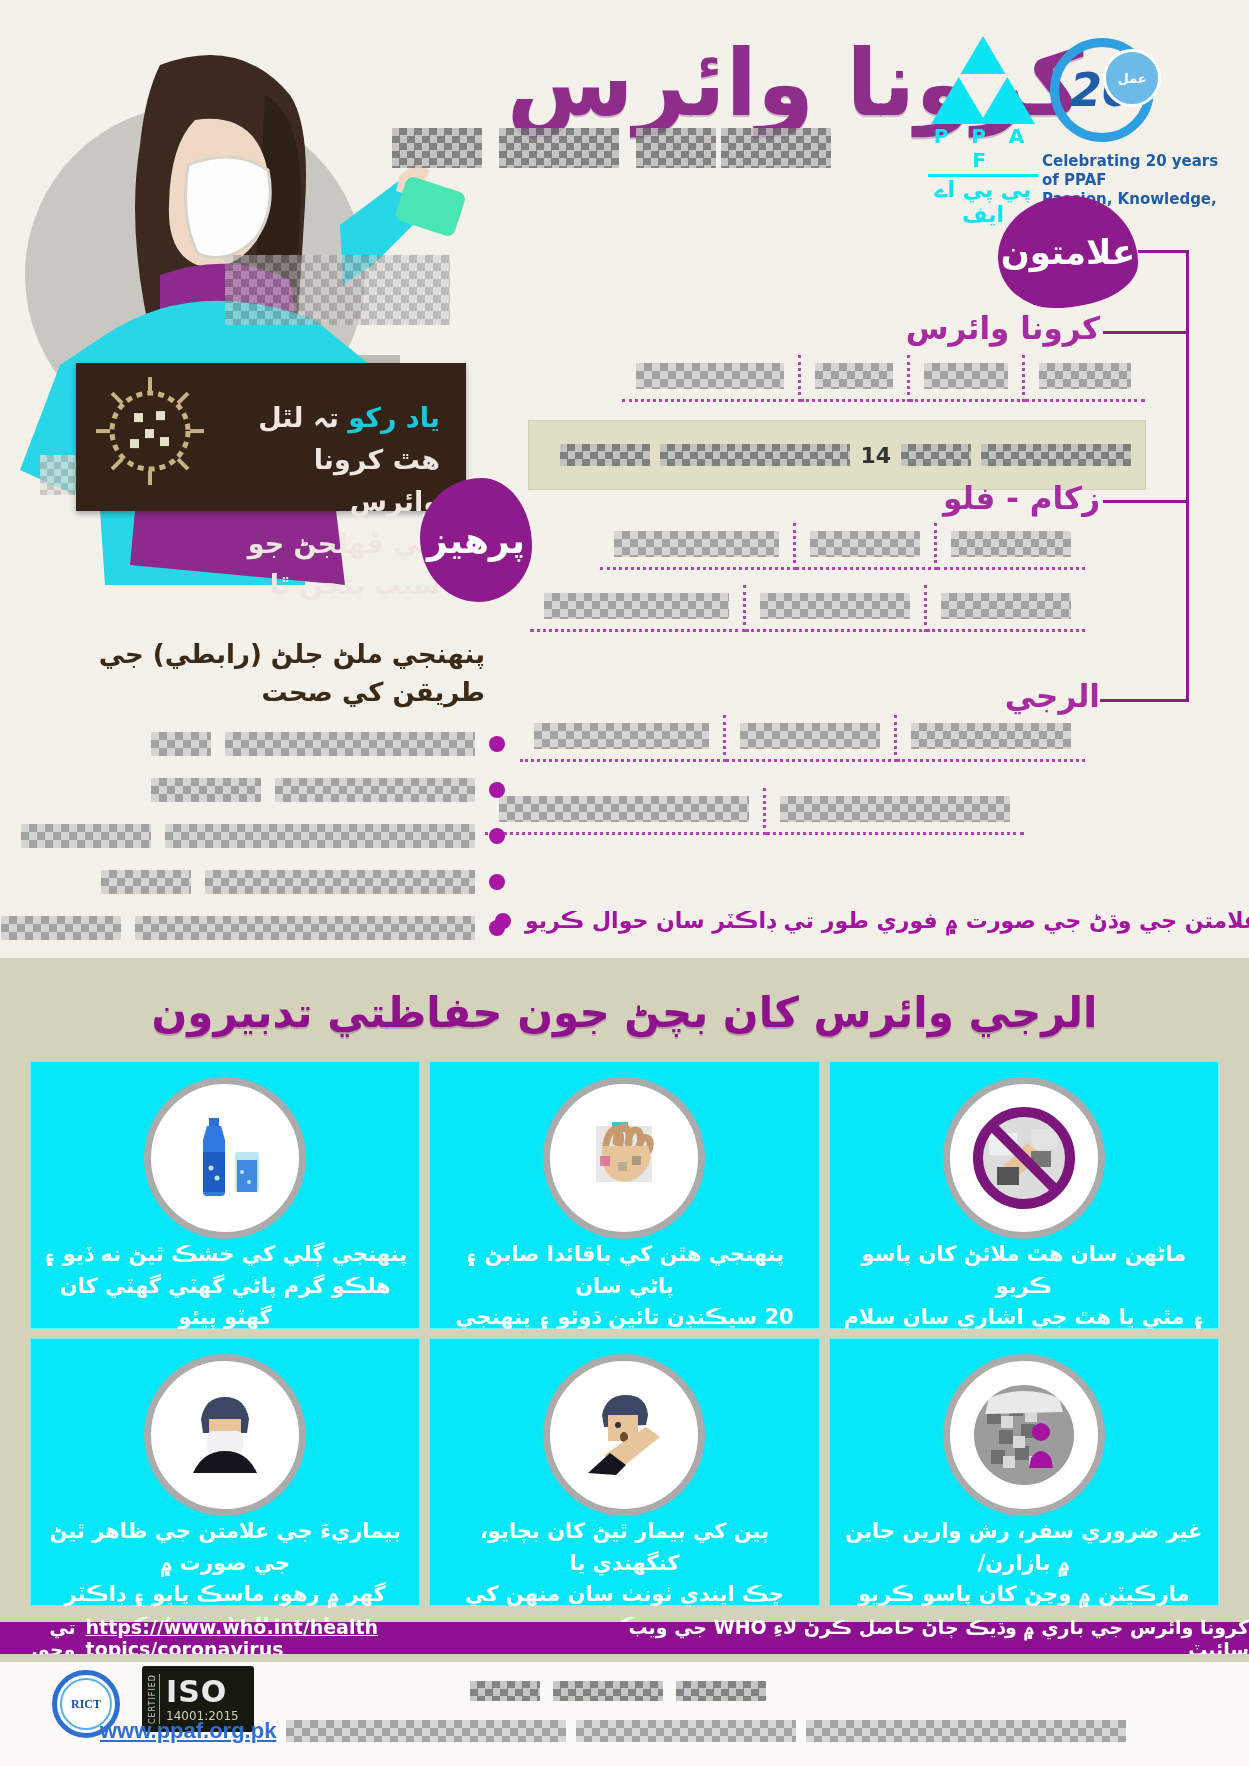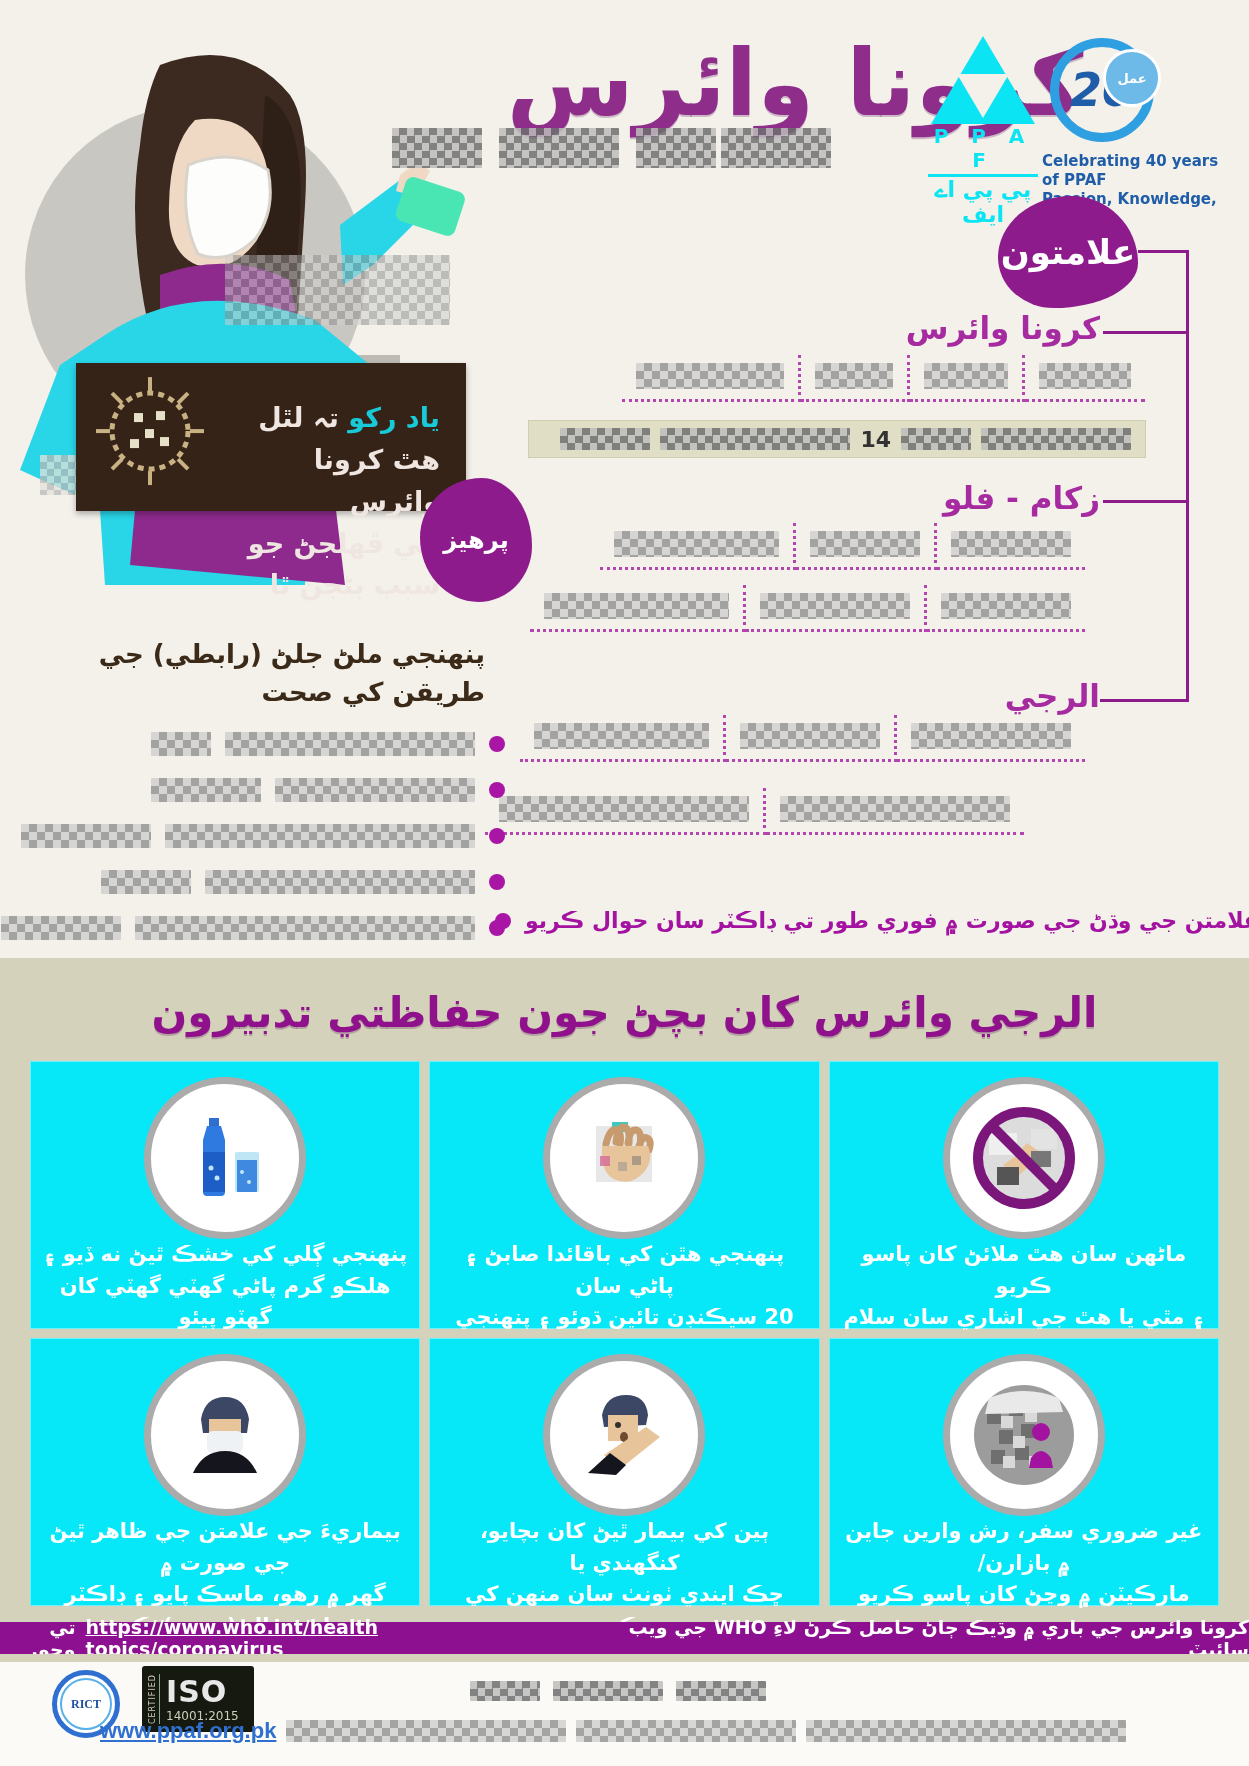"Celebrating 40 years of PPAF" div { text: 40 -> 20 }
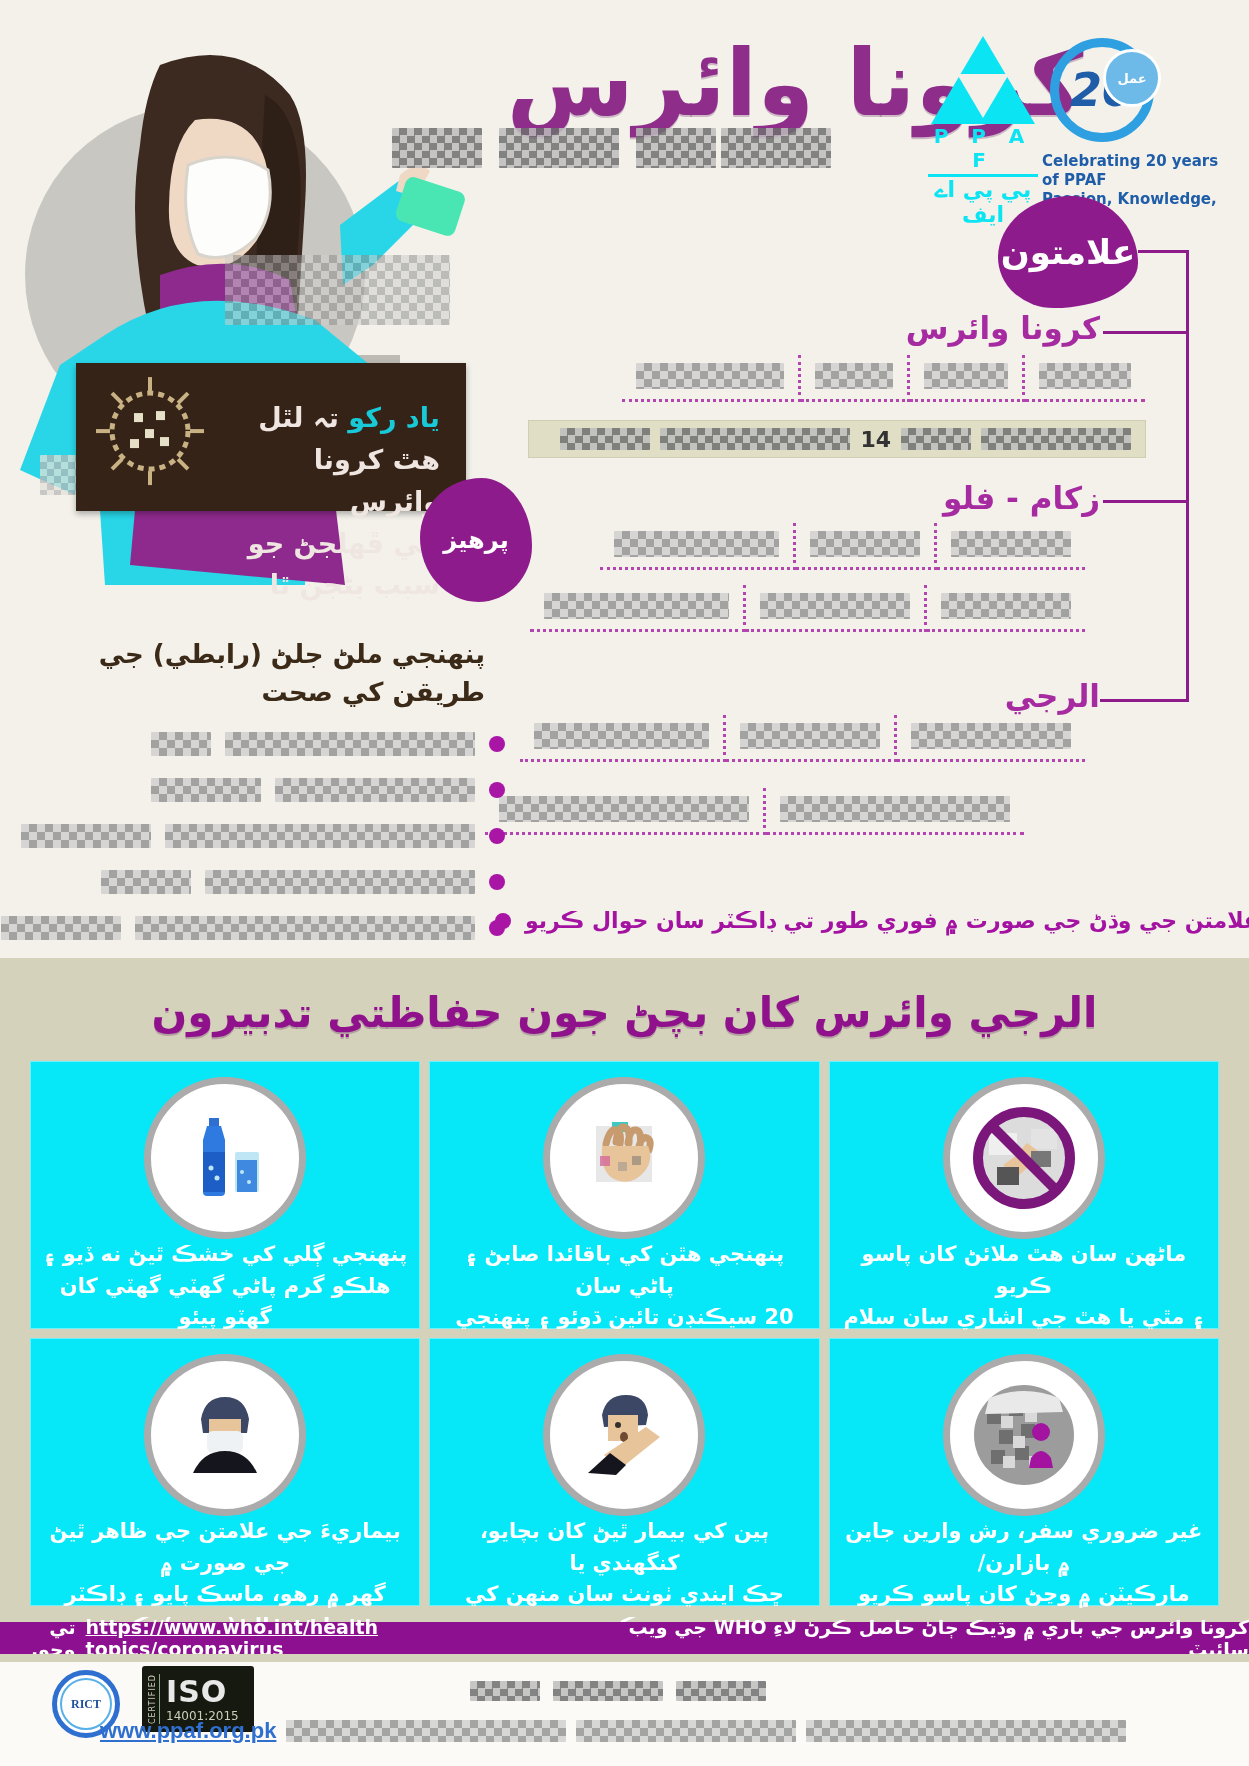"14" .note-box { padding: 4px 14px -> 20px 14px }
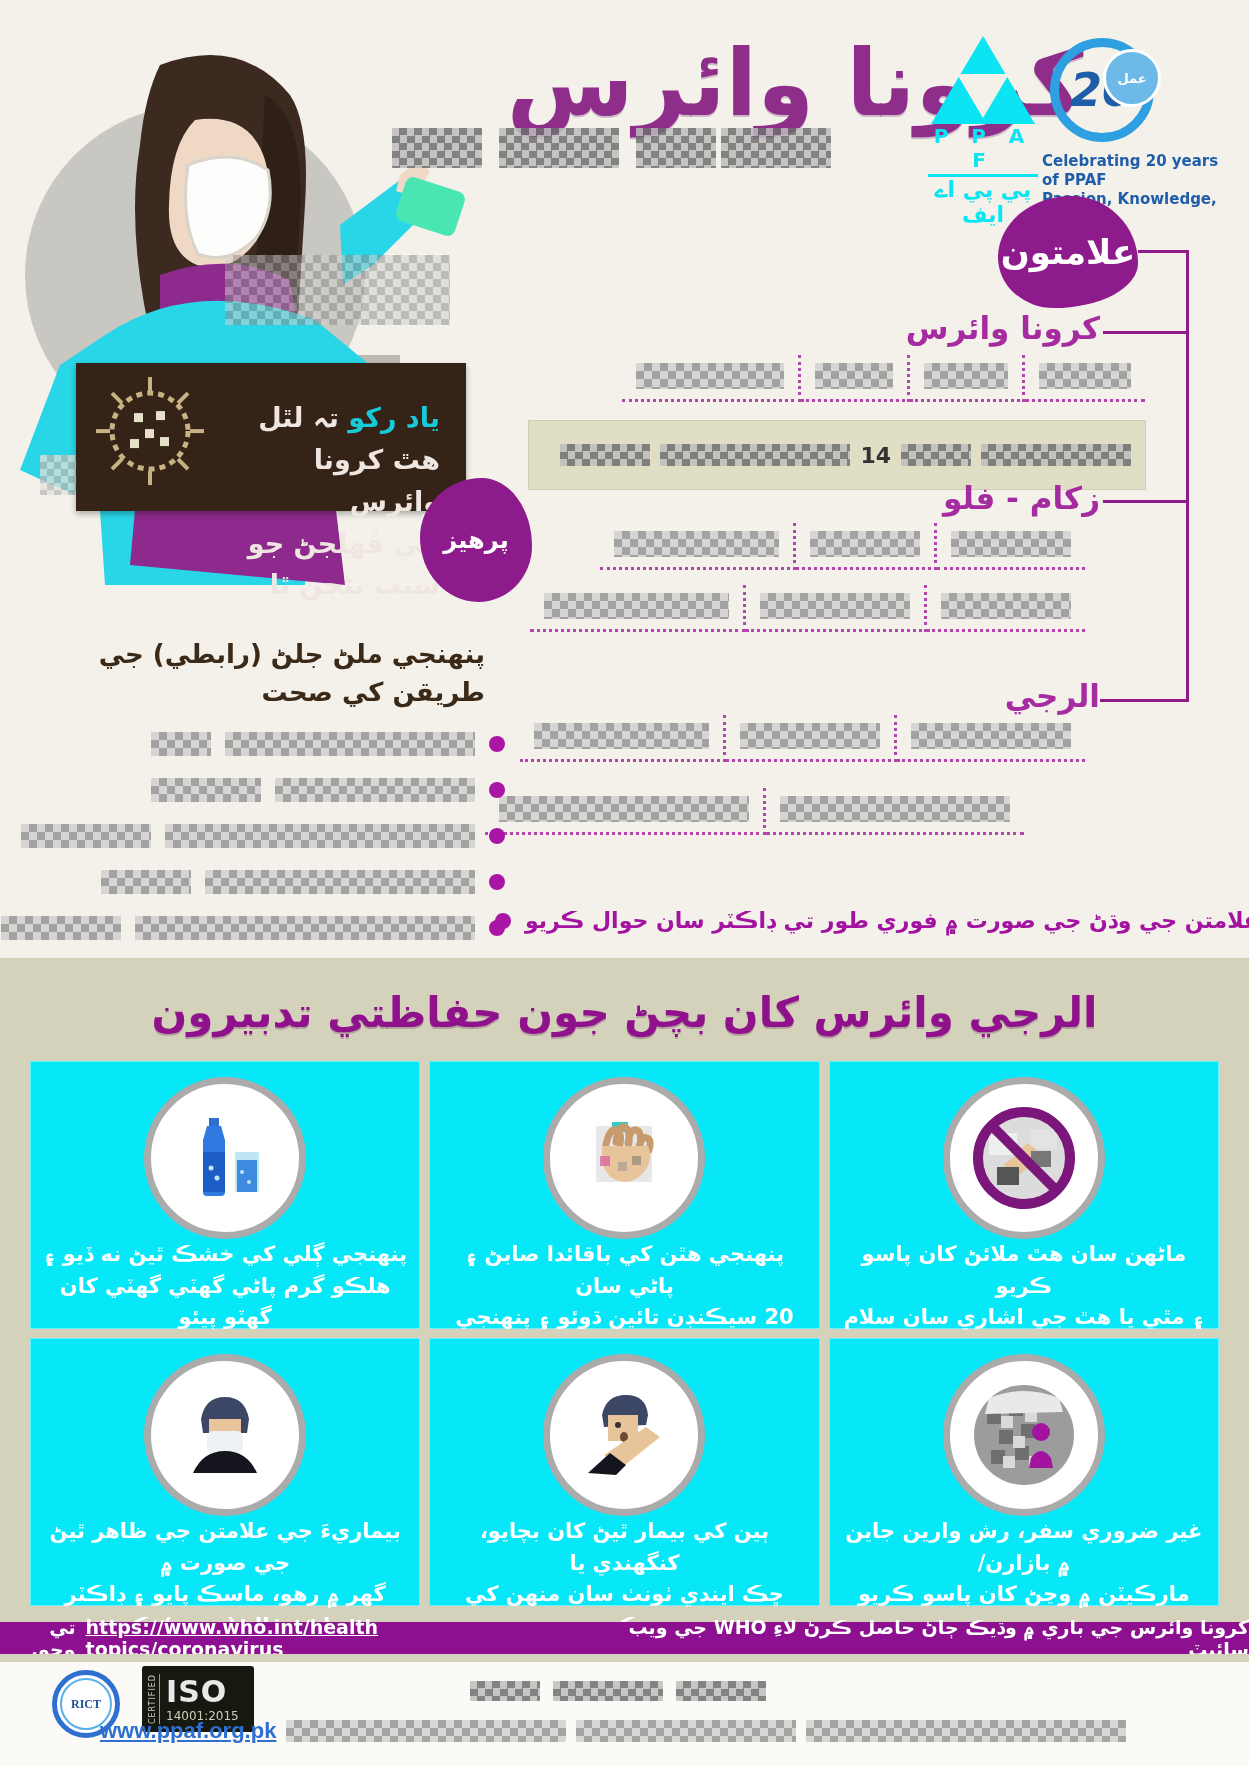"پرھيز" .blob-prevention { font-size: 24px -> 36px }
